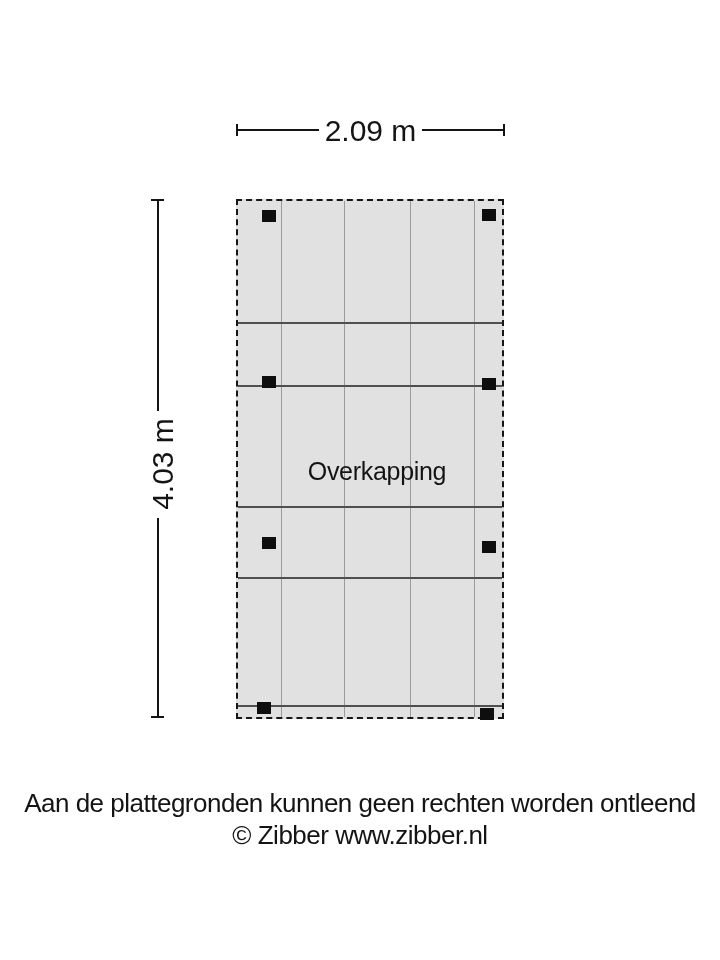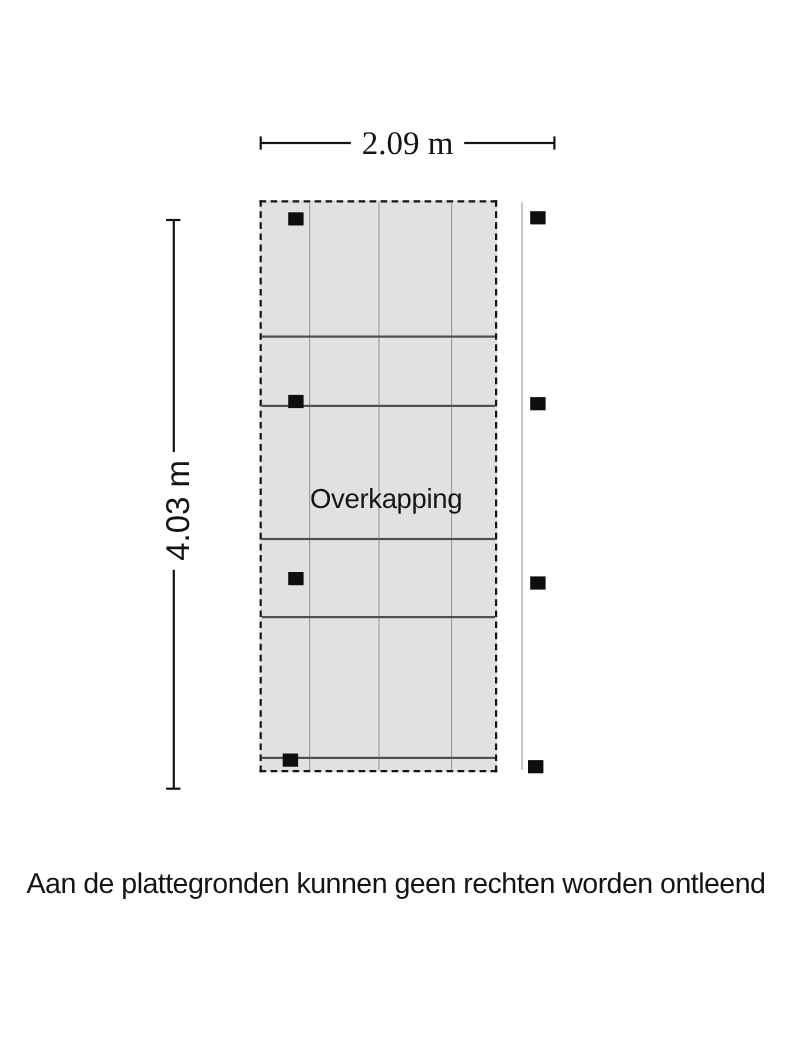"2.09 m" .dim-label-w { font-family: Liberation Serif, serif -> none }
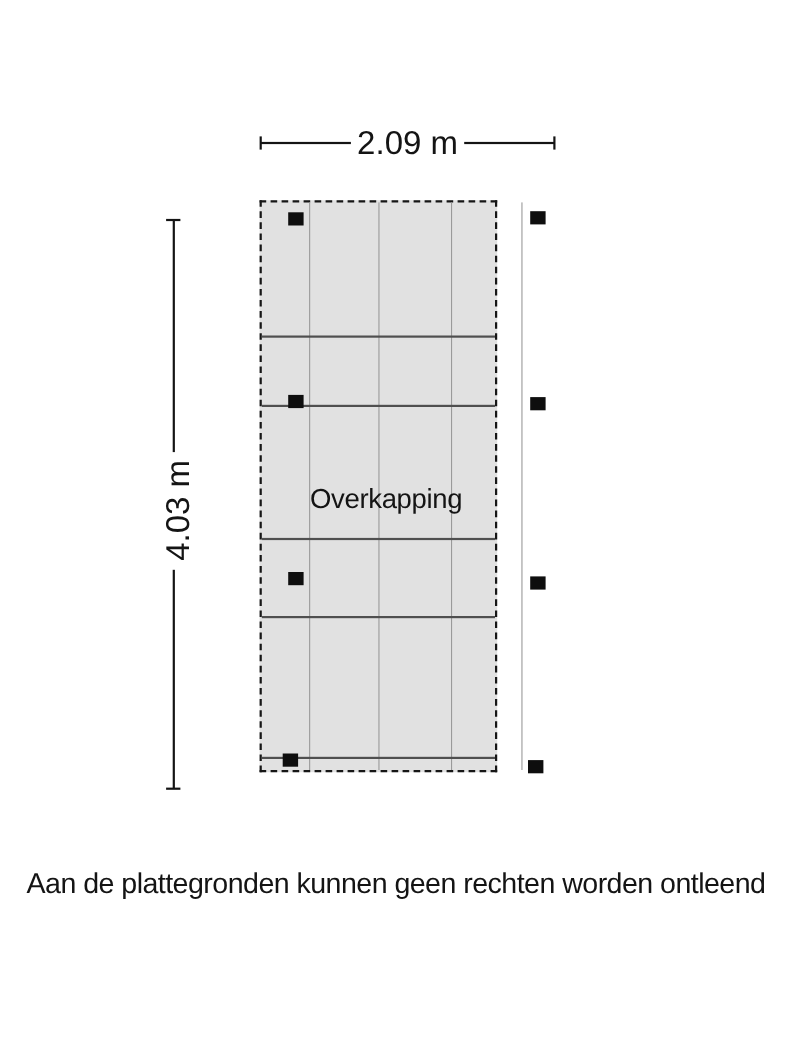"Overkapping" .plan { top: 182px -> 199px; width: 216px -> 268px }
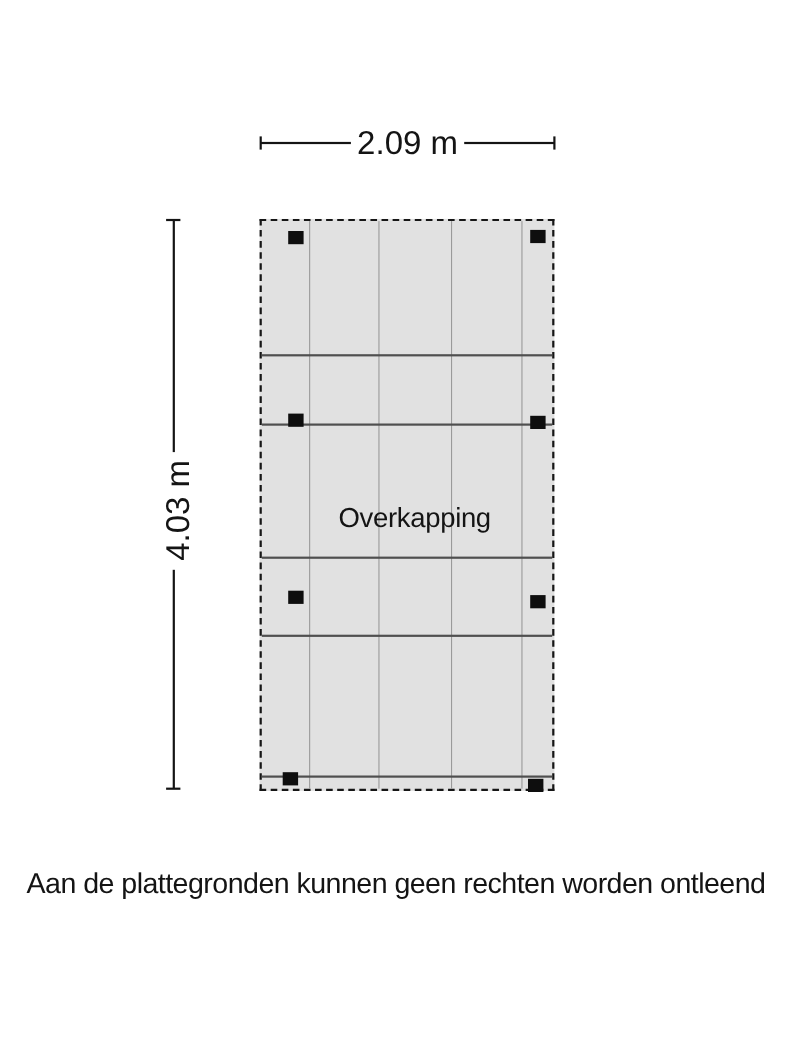"© Zibber www.zibber.nl" div { html: none -> <div>© Zibber www.zibber.nl</div> }
